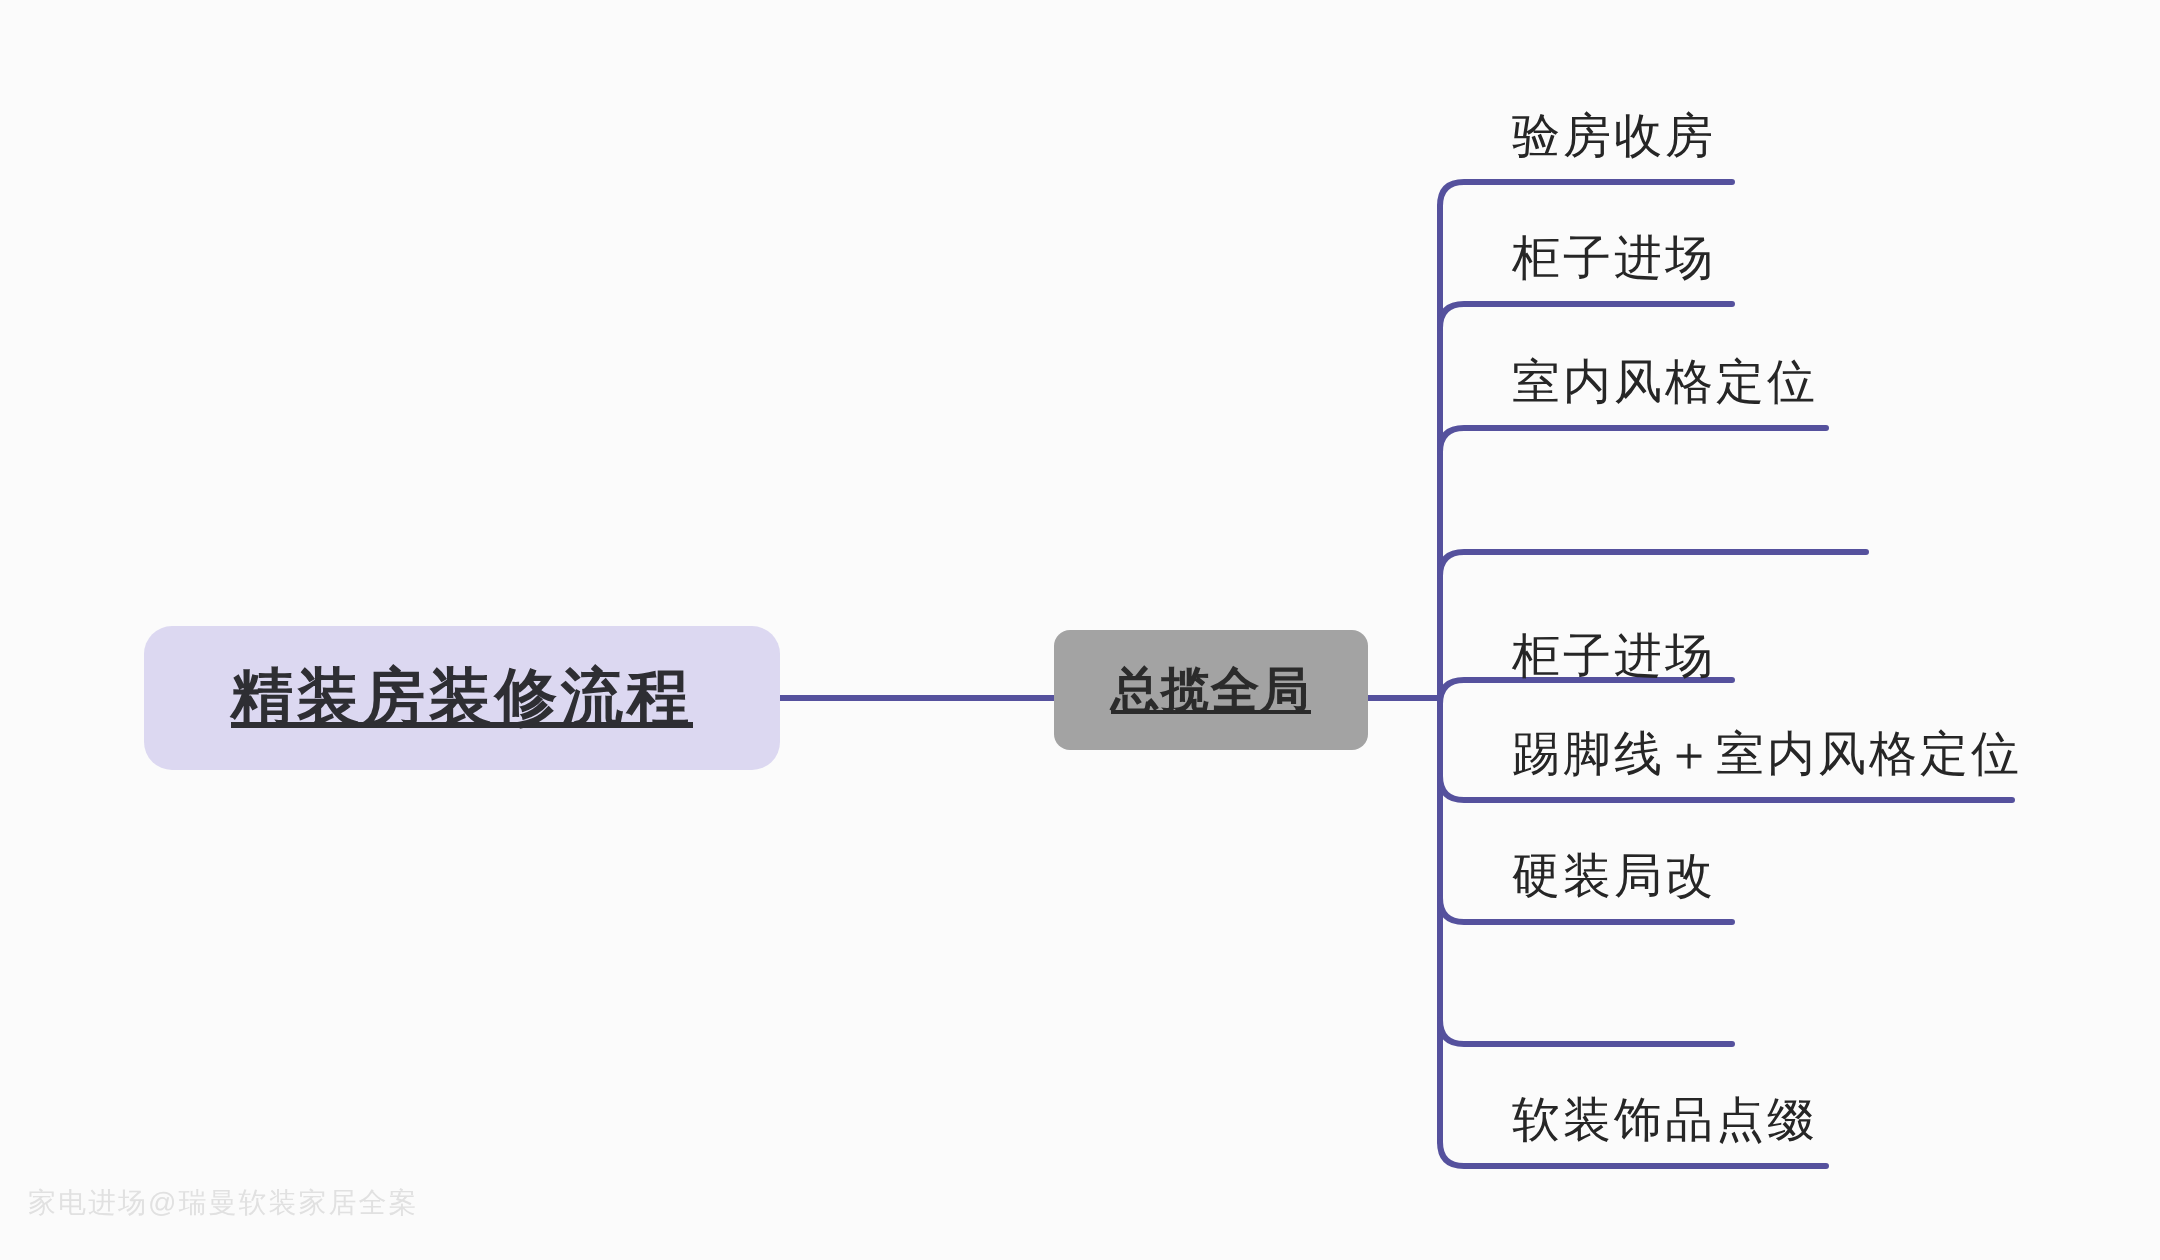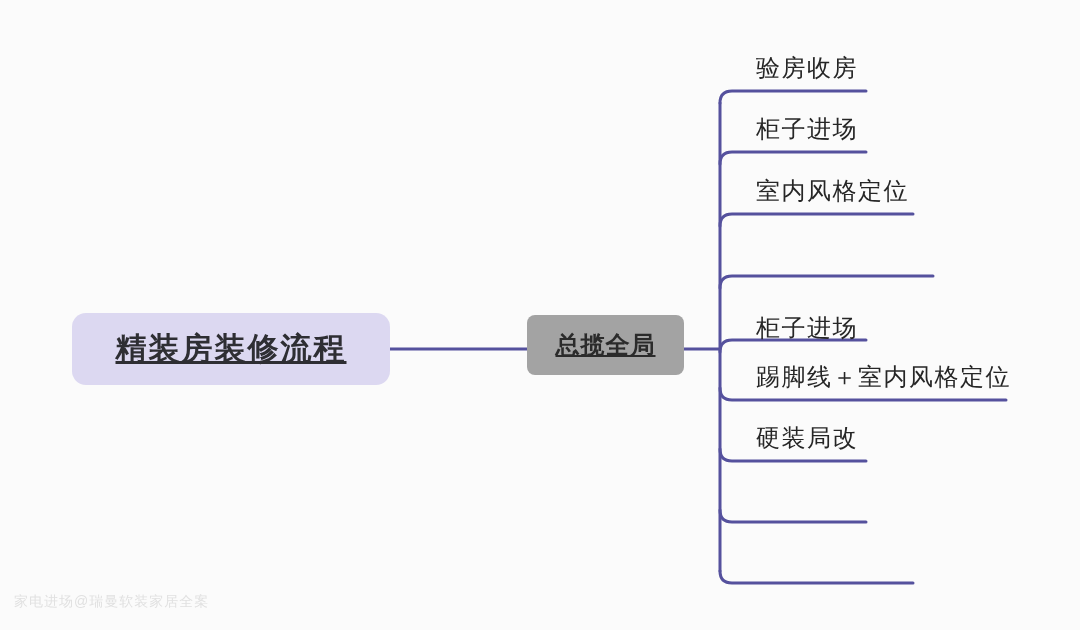"软装饰品点缀" div.branch-label { html: none -> <div>软装饰品点缀</div> }
